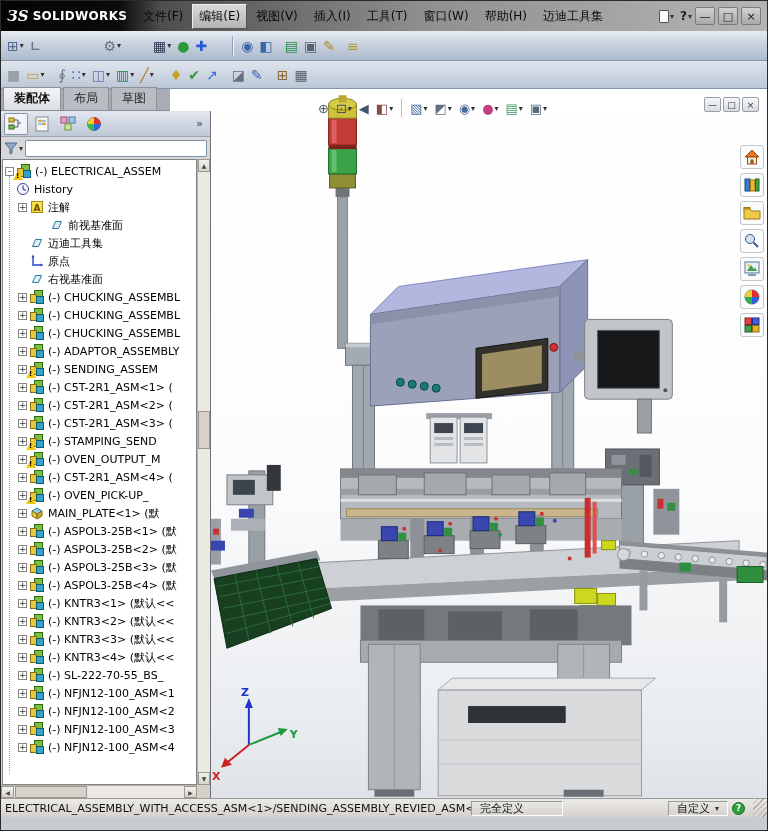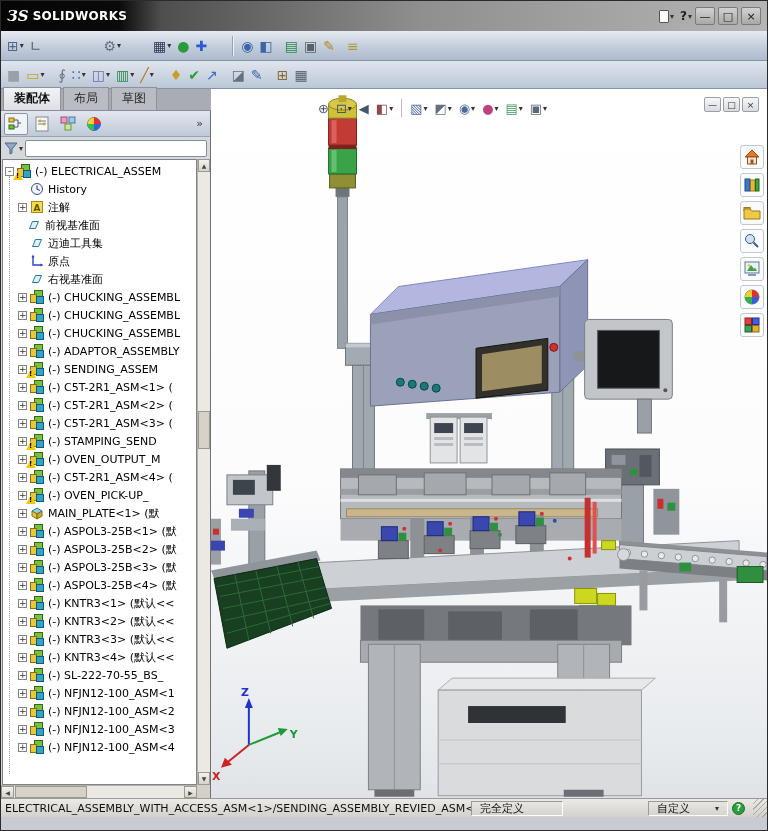"文件(F)" div { html: none -> <div> <span>文件(F)</span> <span>编辑(E)</span> <span>视图(V)</span> <span>插入(I)</span> <span>工具(T)</span> <span>窗口(W)</span> <span>帮助(H)</span> <span>迈迪工具集</span> </div> }
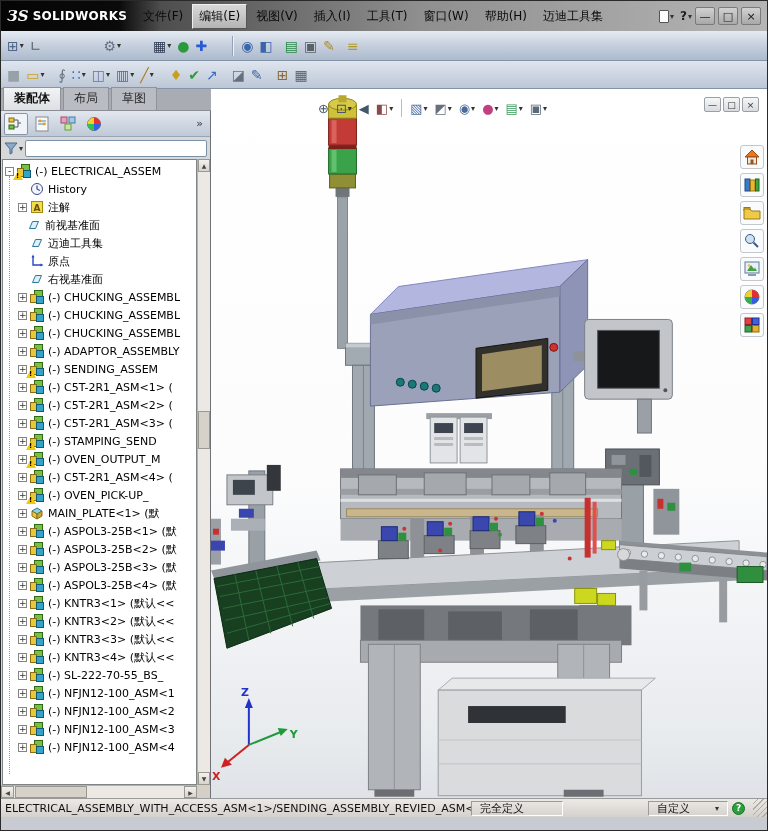"装配体" .cmdtabs { width: 210px -> 169px }
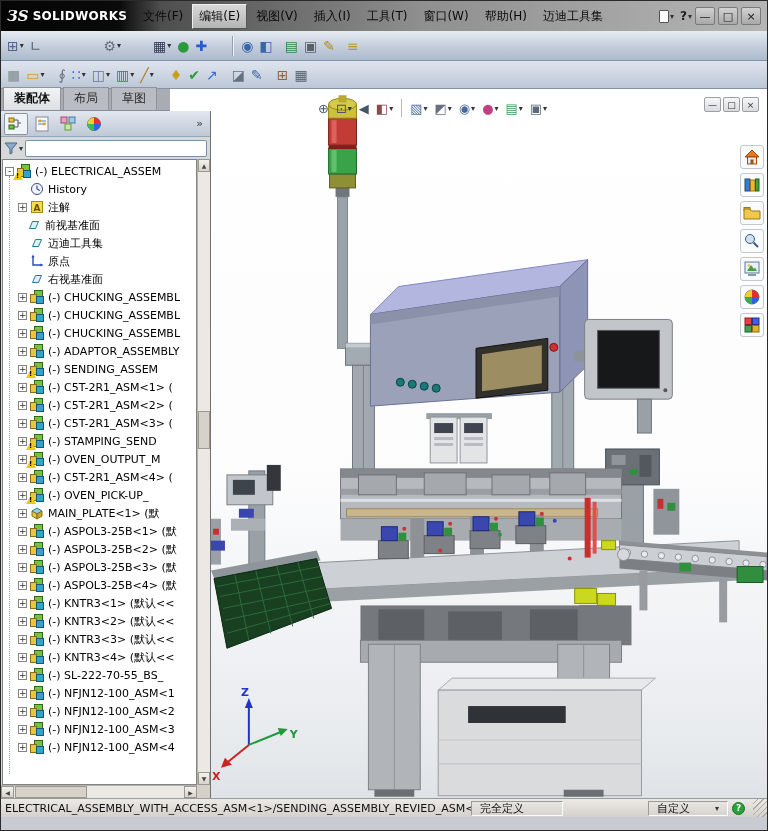"History" div.trow { padding-left: 15px -> 1px }
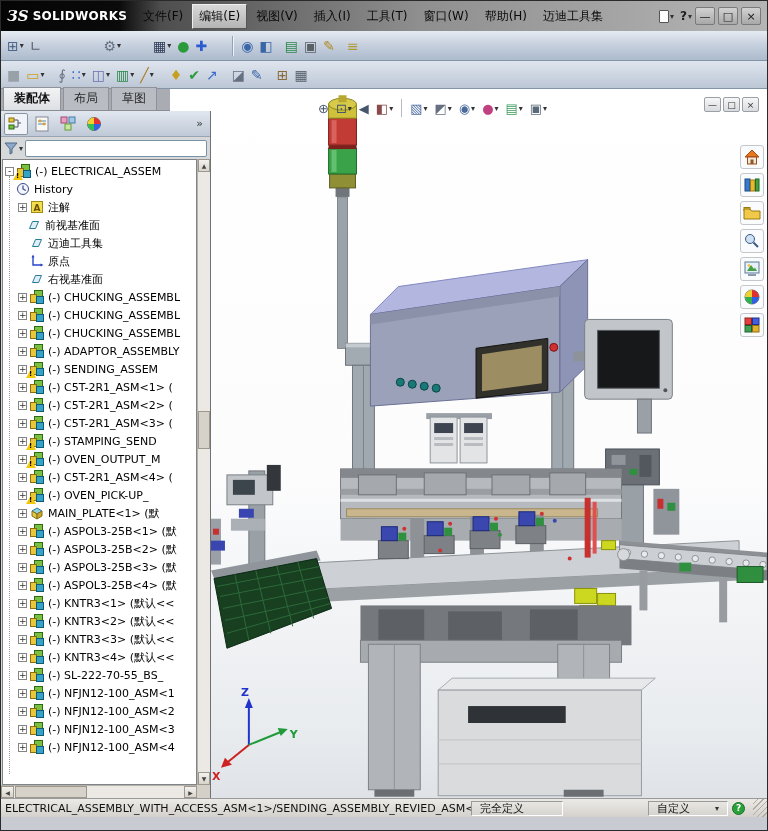"前视基准面" div.trow { margin-left: none -> 32px; padding-left: 12px -> 3px }
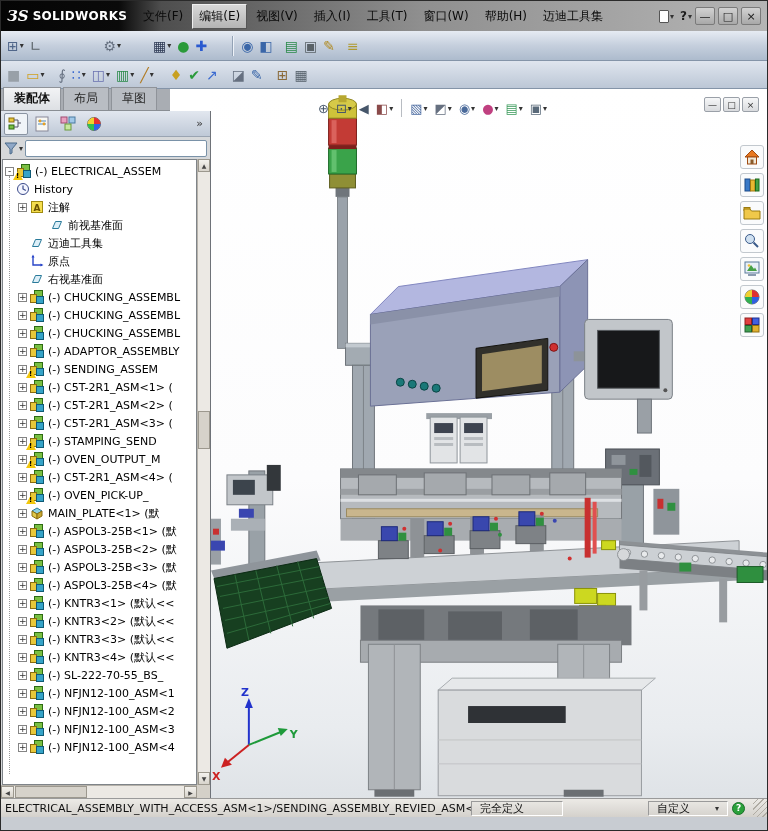"自定义" .scustom { width: 80px -> 60px }
